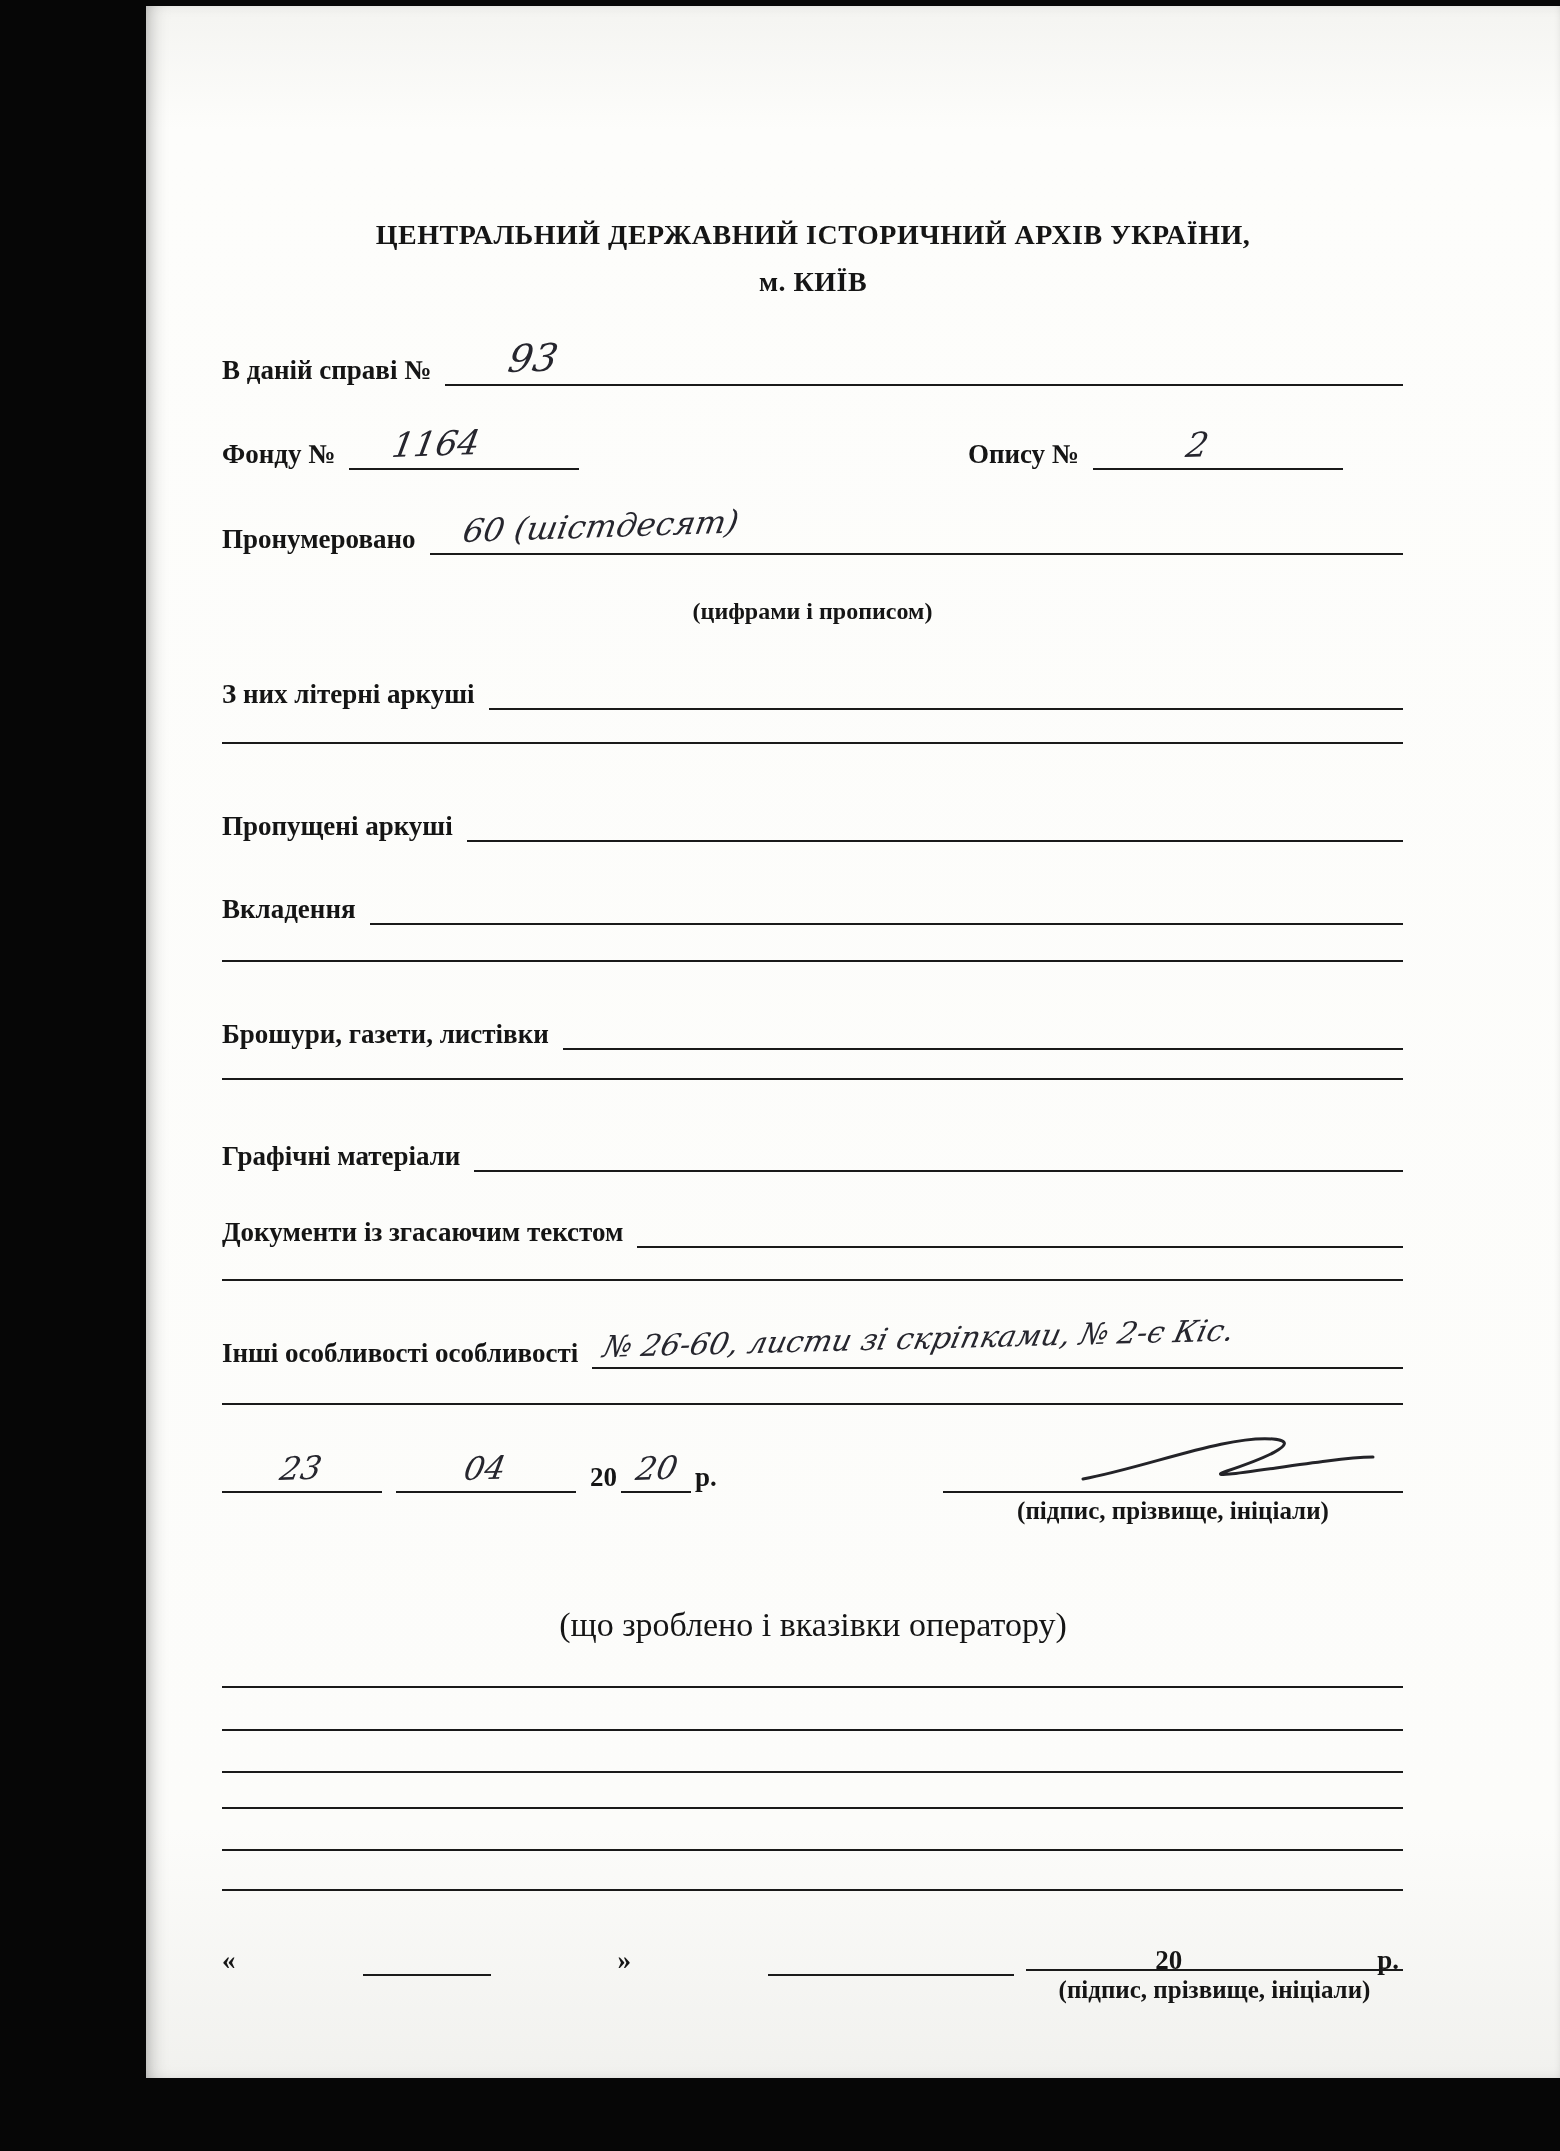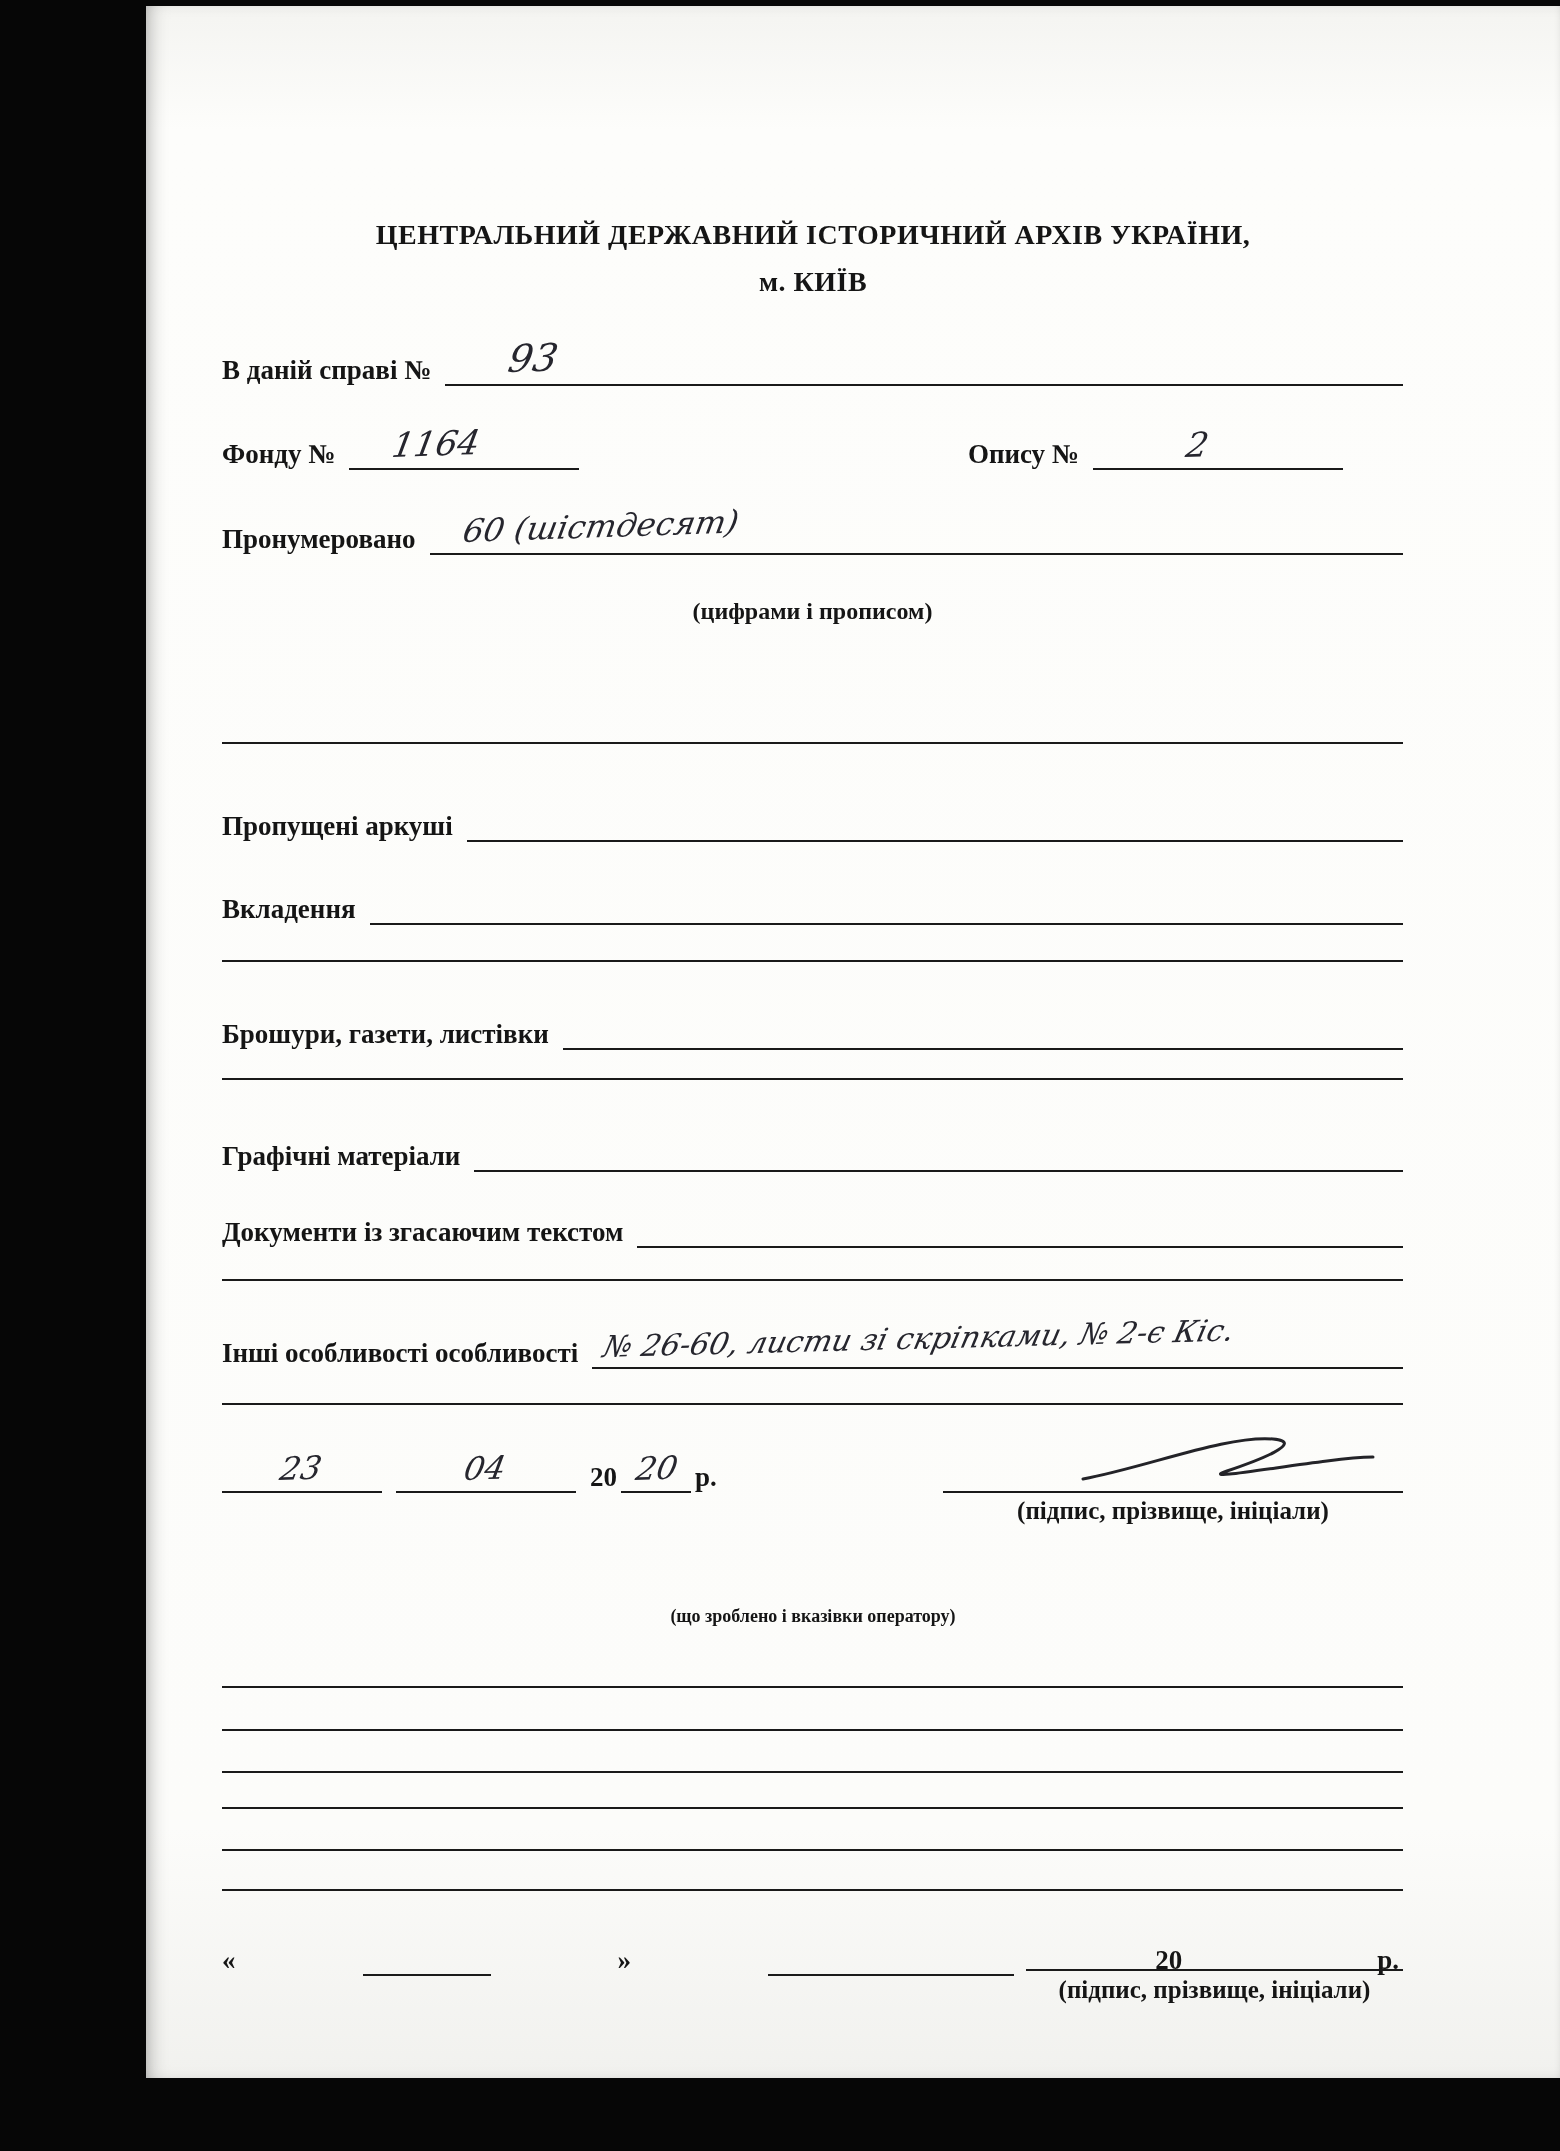"З них літерні аркуші" div.row { html: none -> <div> <span>З них літерні аркуші</span> <span></span> </div> }
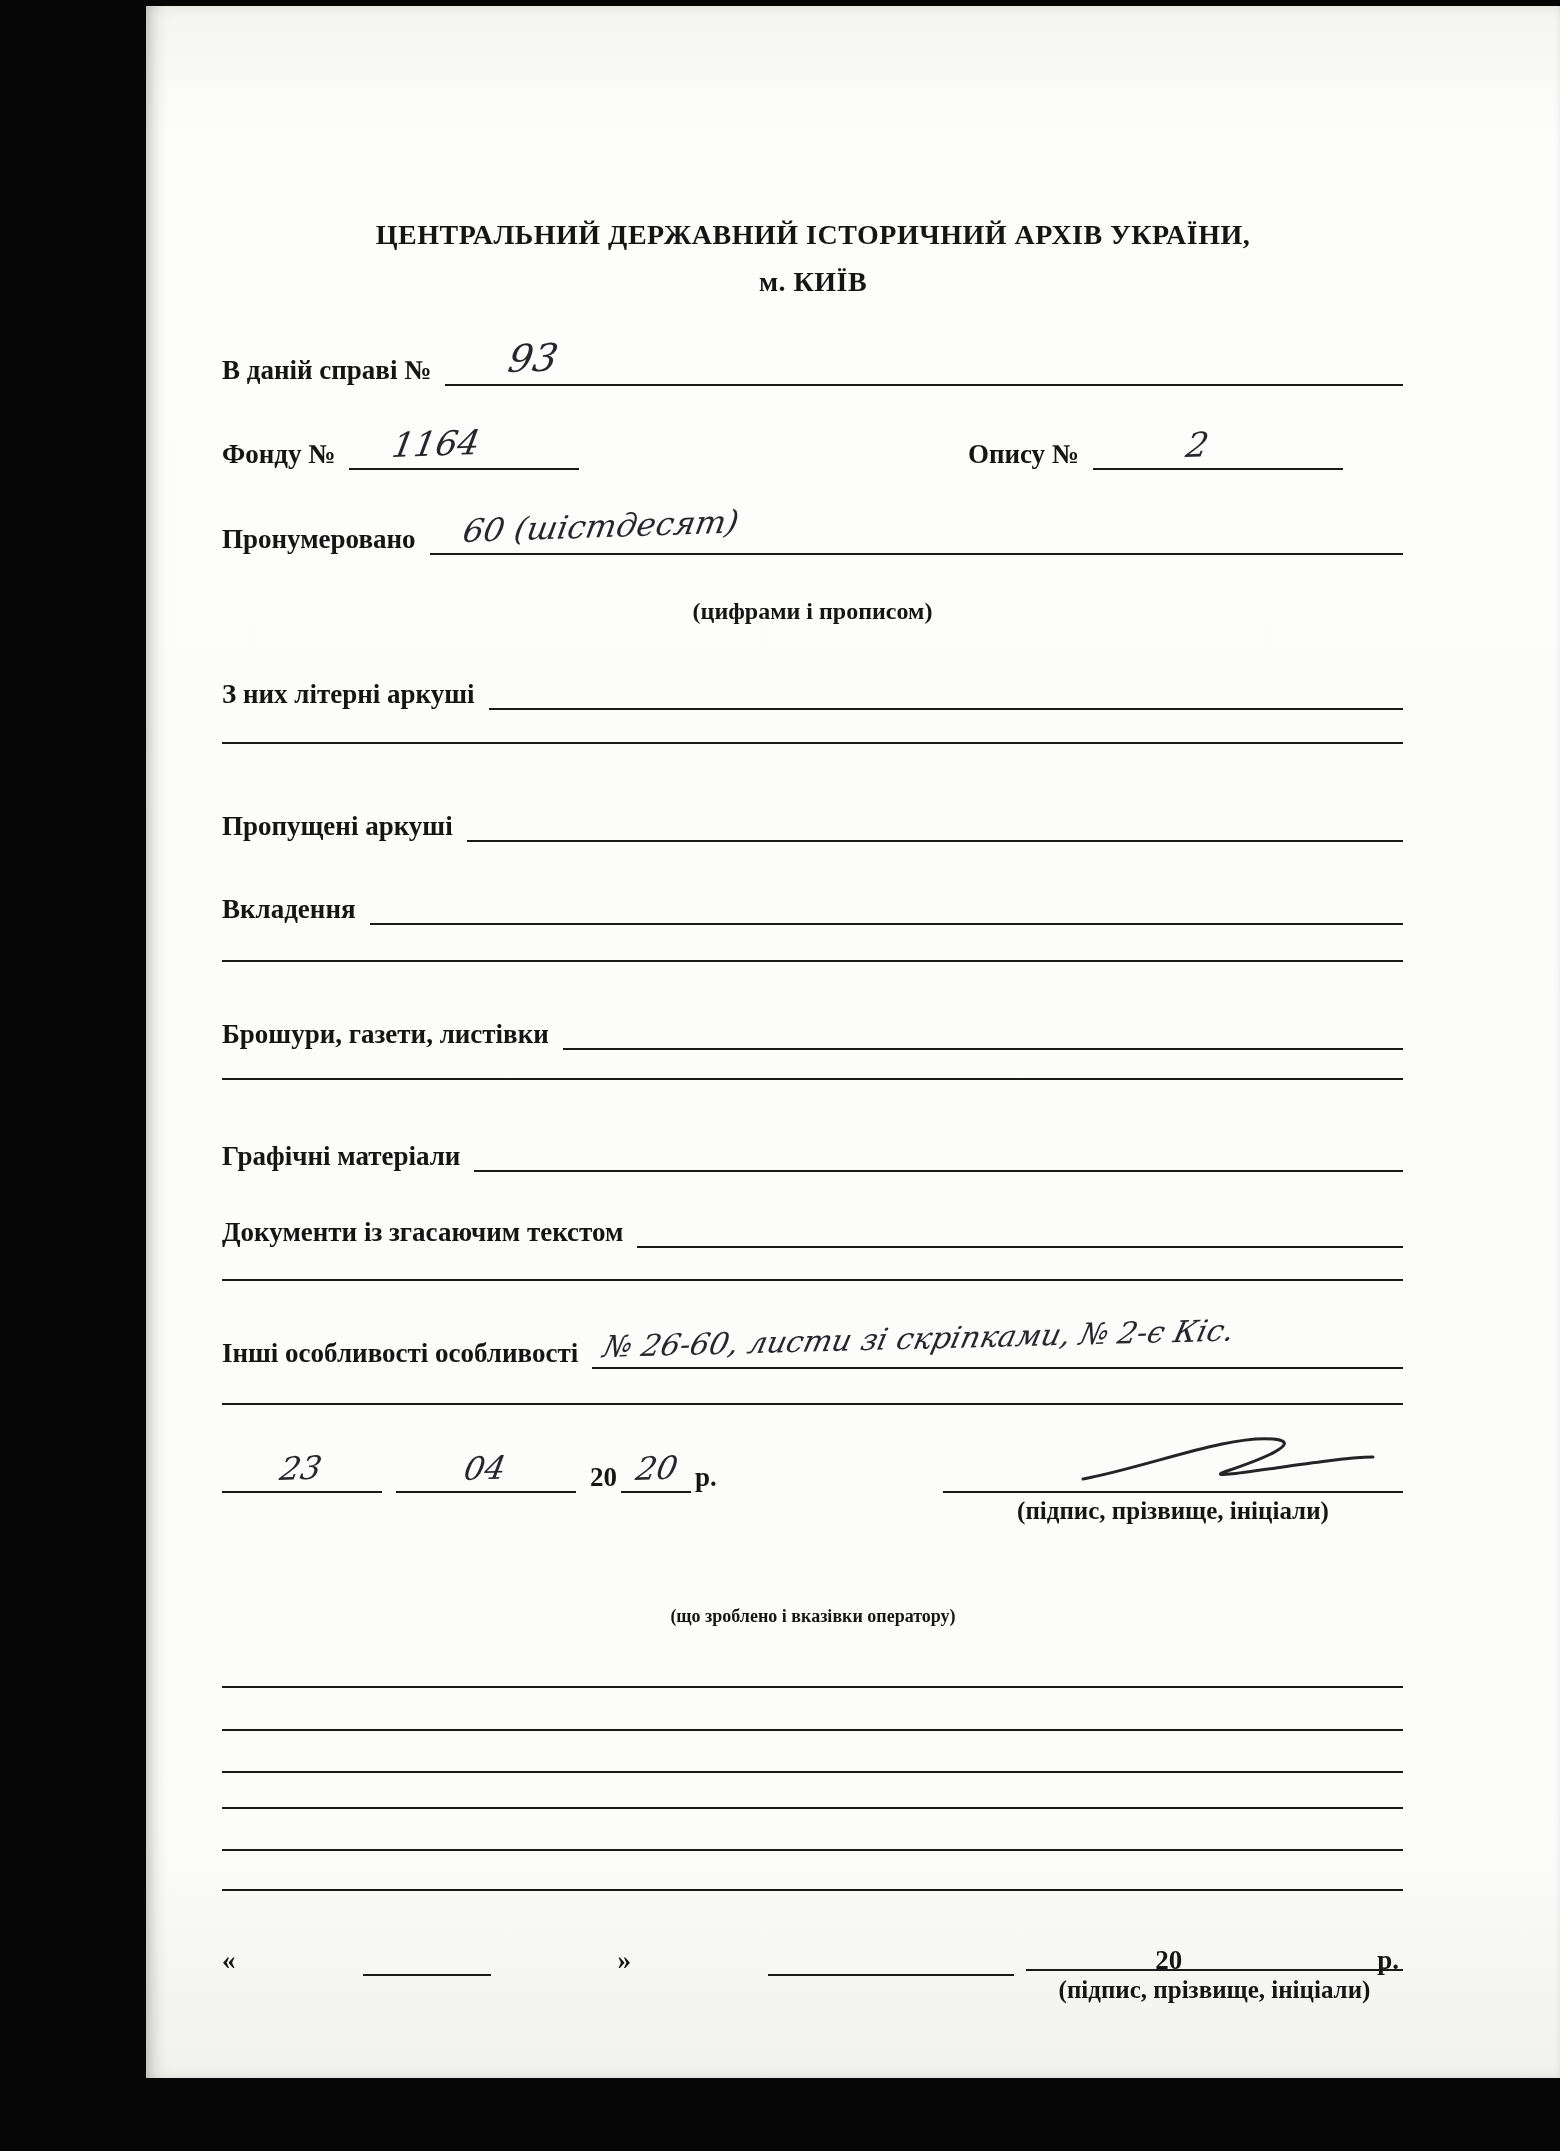"(що зроблено і вказівки оператору)" .section-sub { font-size: 18px -> 34px; font-weight: bold -> normal }
